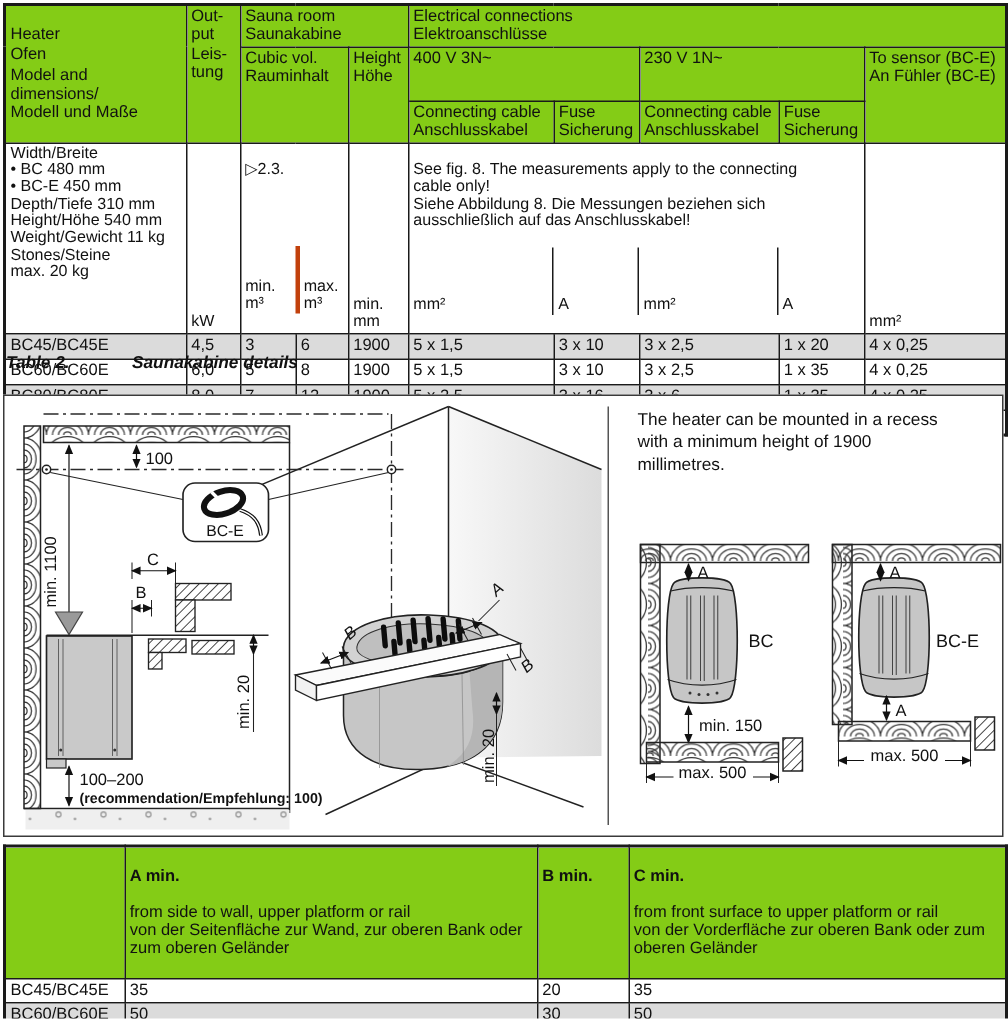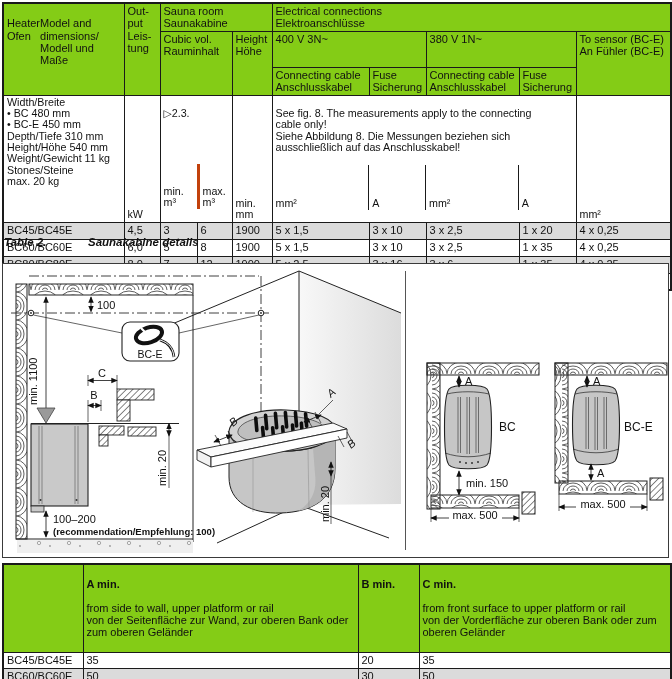"Heater" .model-head { flex-direction: none -> column }
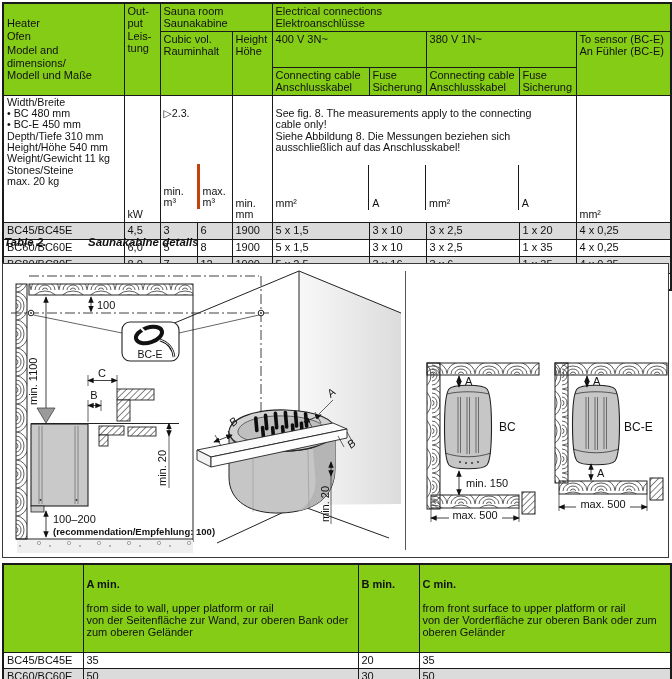"380 V 1N~" td.gray { text: 380 -> 230 }
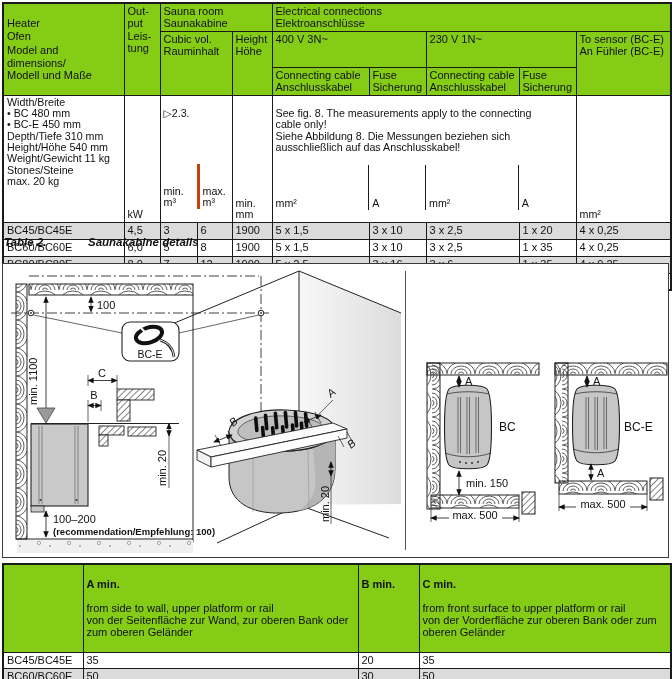"The heater can be mounted" div.fp { html: none -> <div>The heater can be mounted in a recess with a minimum height of 1900 millimetres.</div> }
